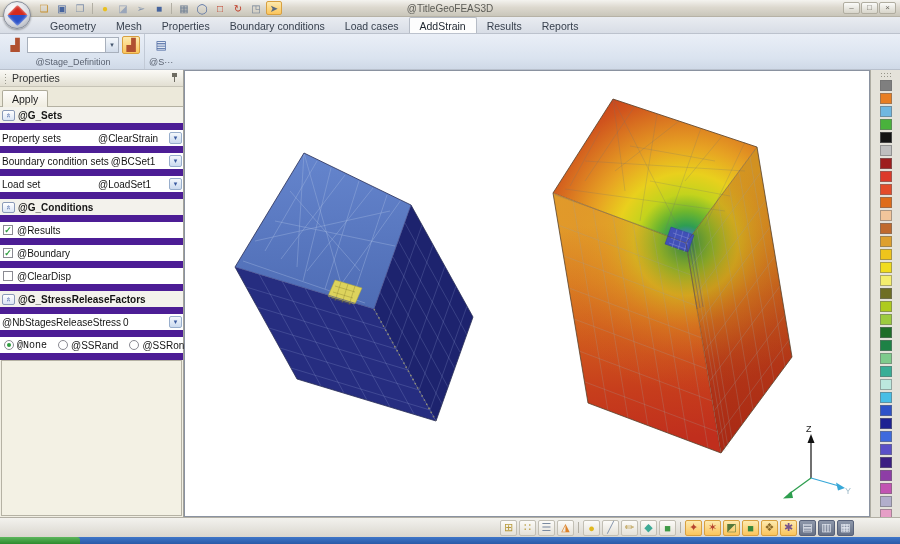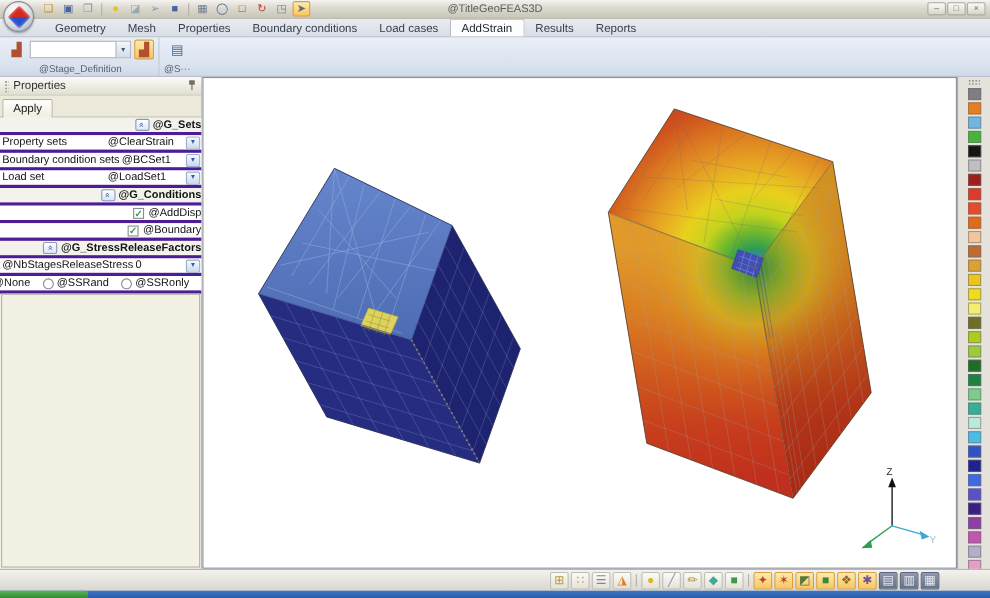"@G_Sets" .prow { border-bottom: 3px solid #4c1d95 -> 7px solid #4c1d95; height: 16px -> 23px; justify-content: flex-end -> none }
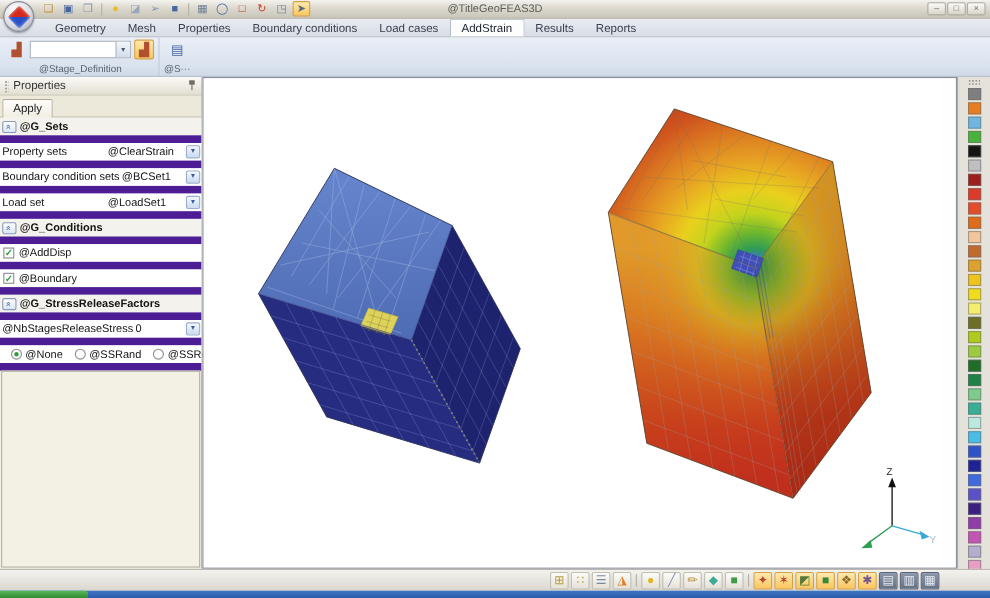"@AddDisp" span { text: @AddDisp -> @Results }
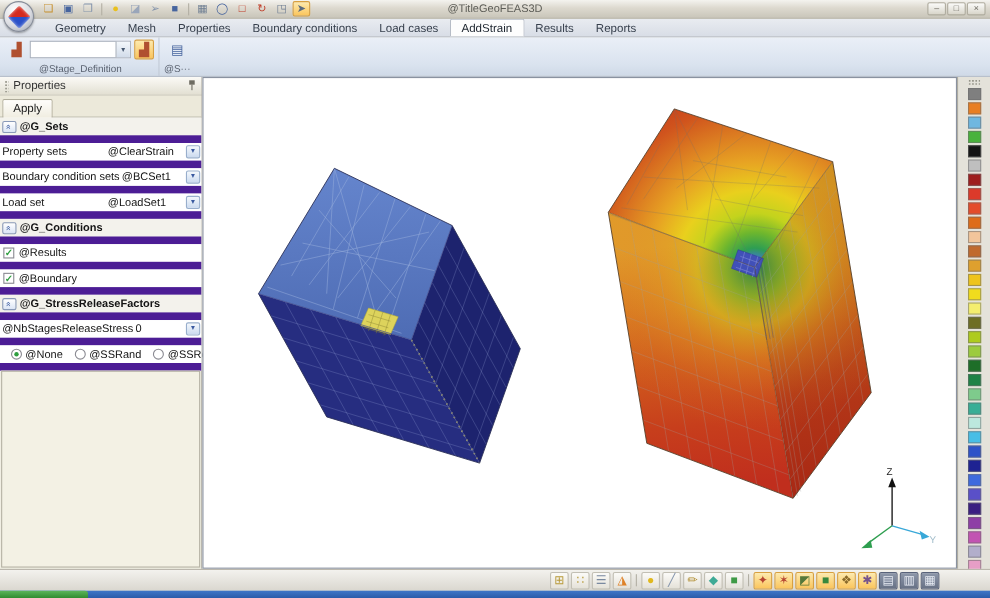"@ClearDisp" div.prow { html: none -> <div> <span></span> <span>@ClearDisp</span> </div> }
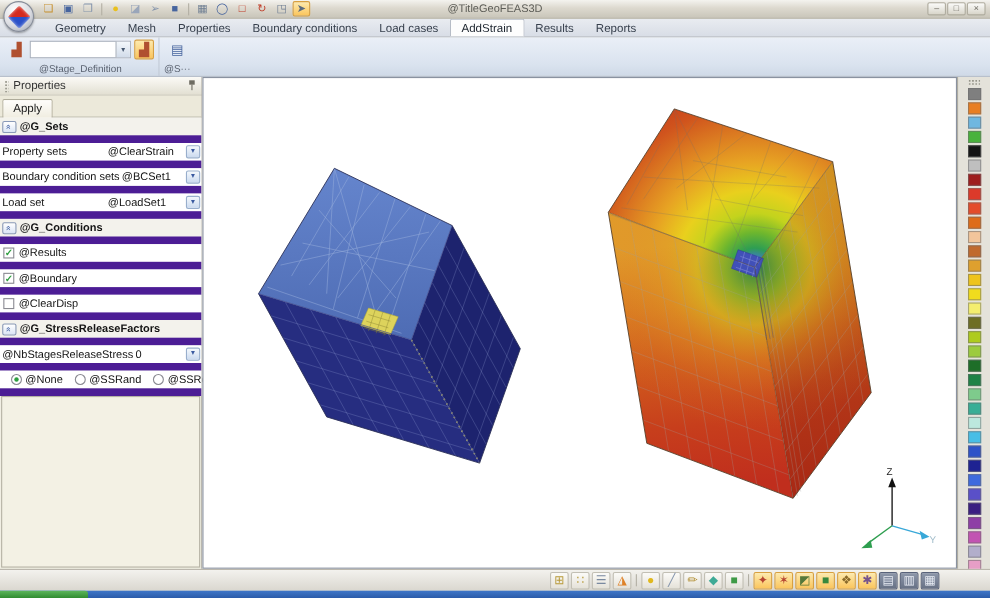"@None" .ritem:first-child { font-family: none -> Liberation Mono, monospace; margin-left: 8px -> 2px }
